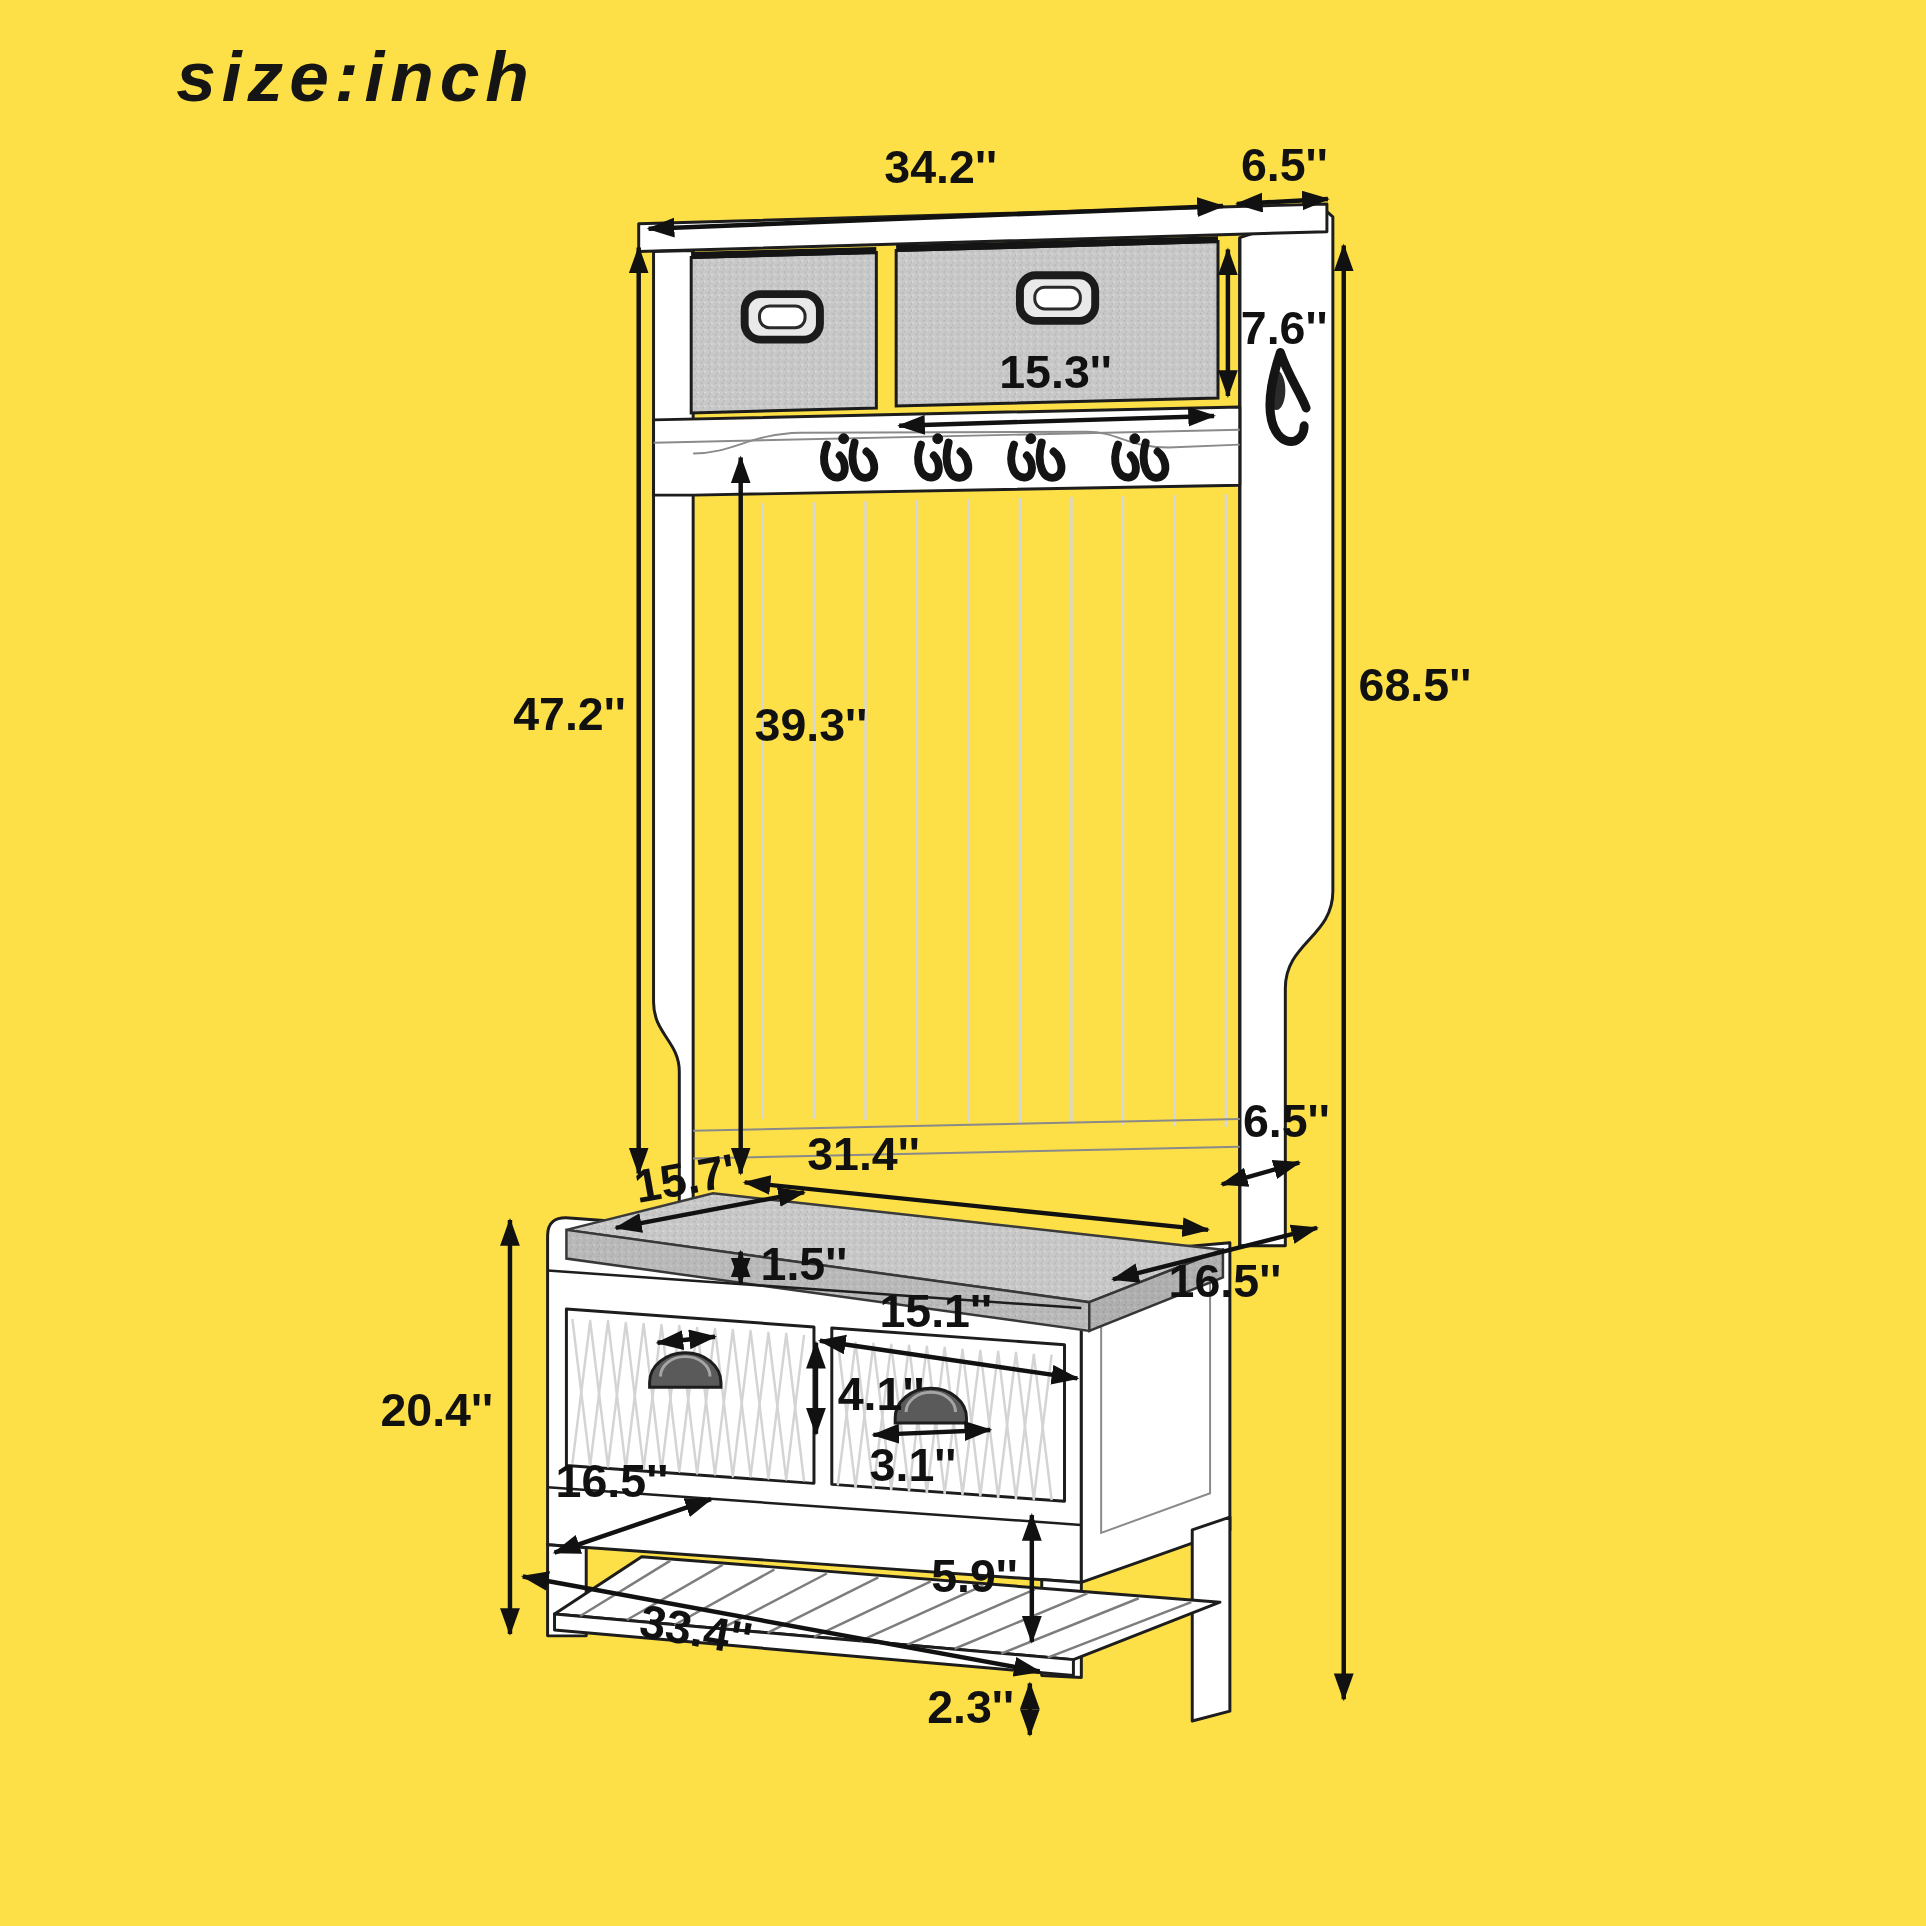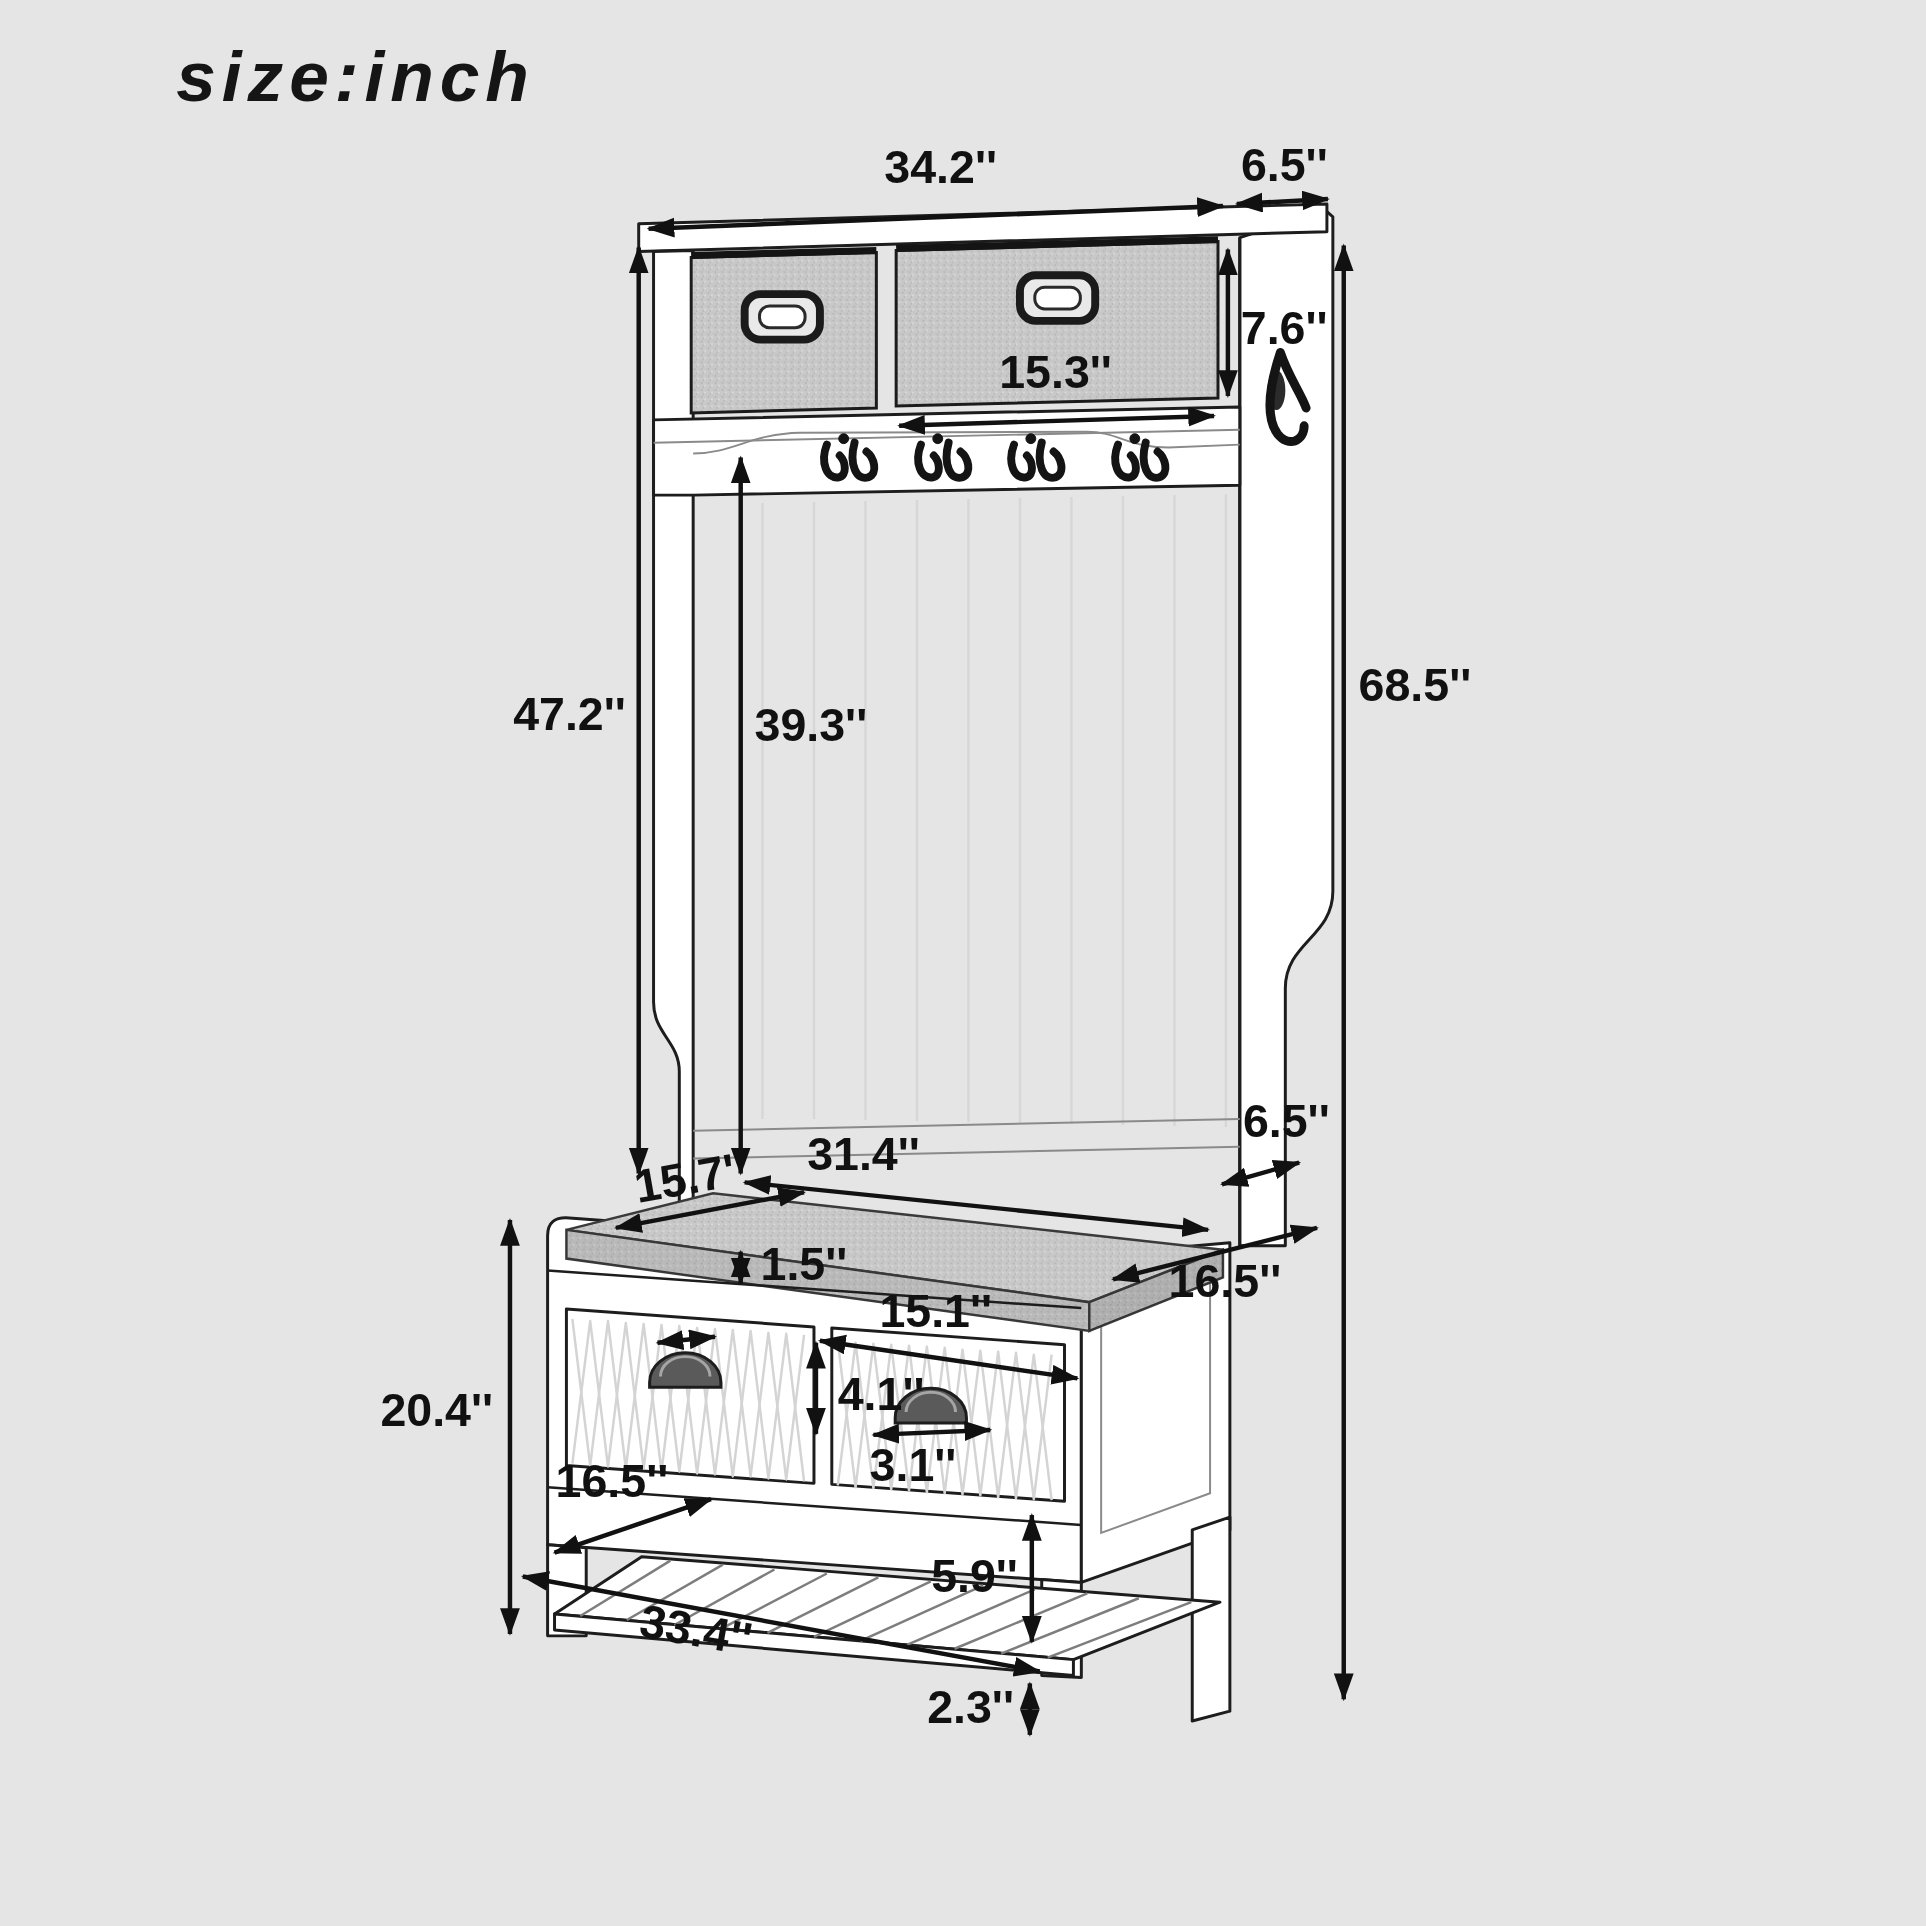"size:inch" .stage { background: #e5e5e5 -> #fde047 }
